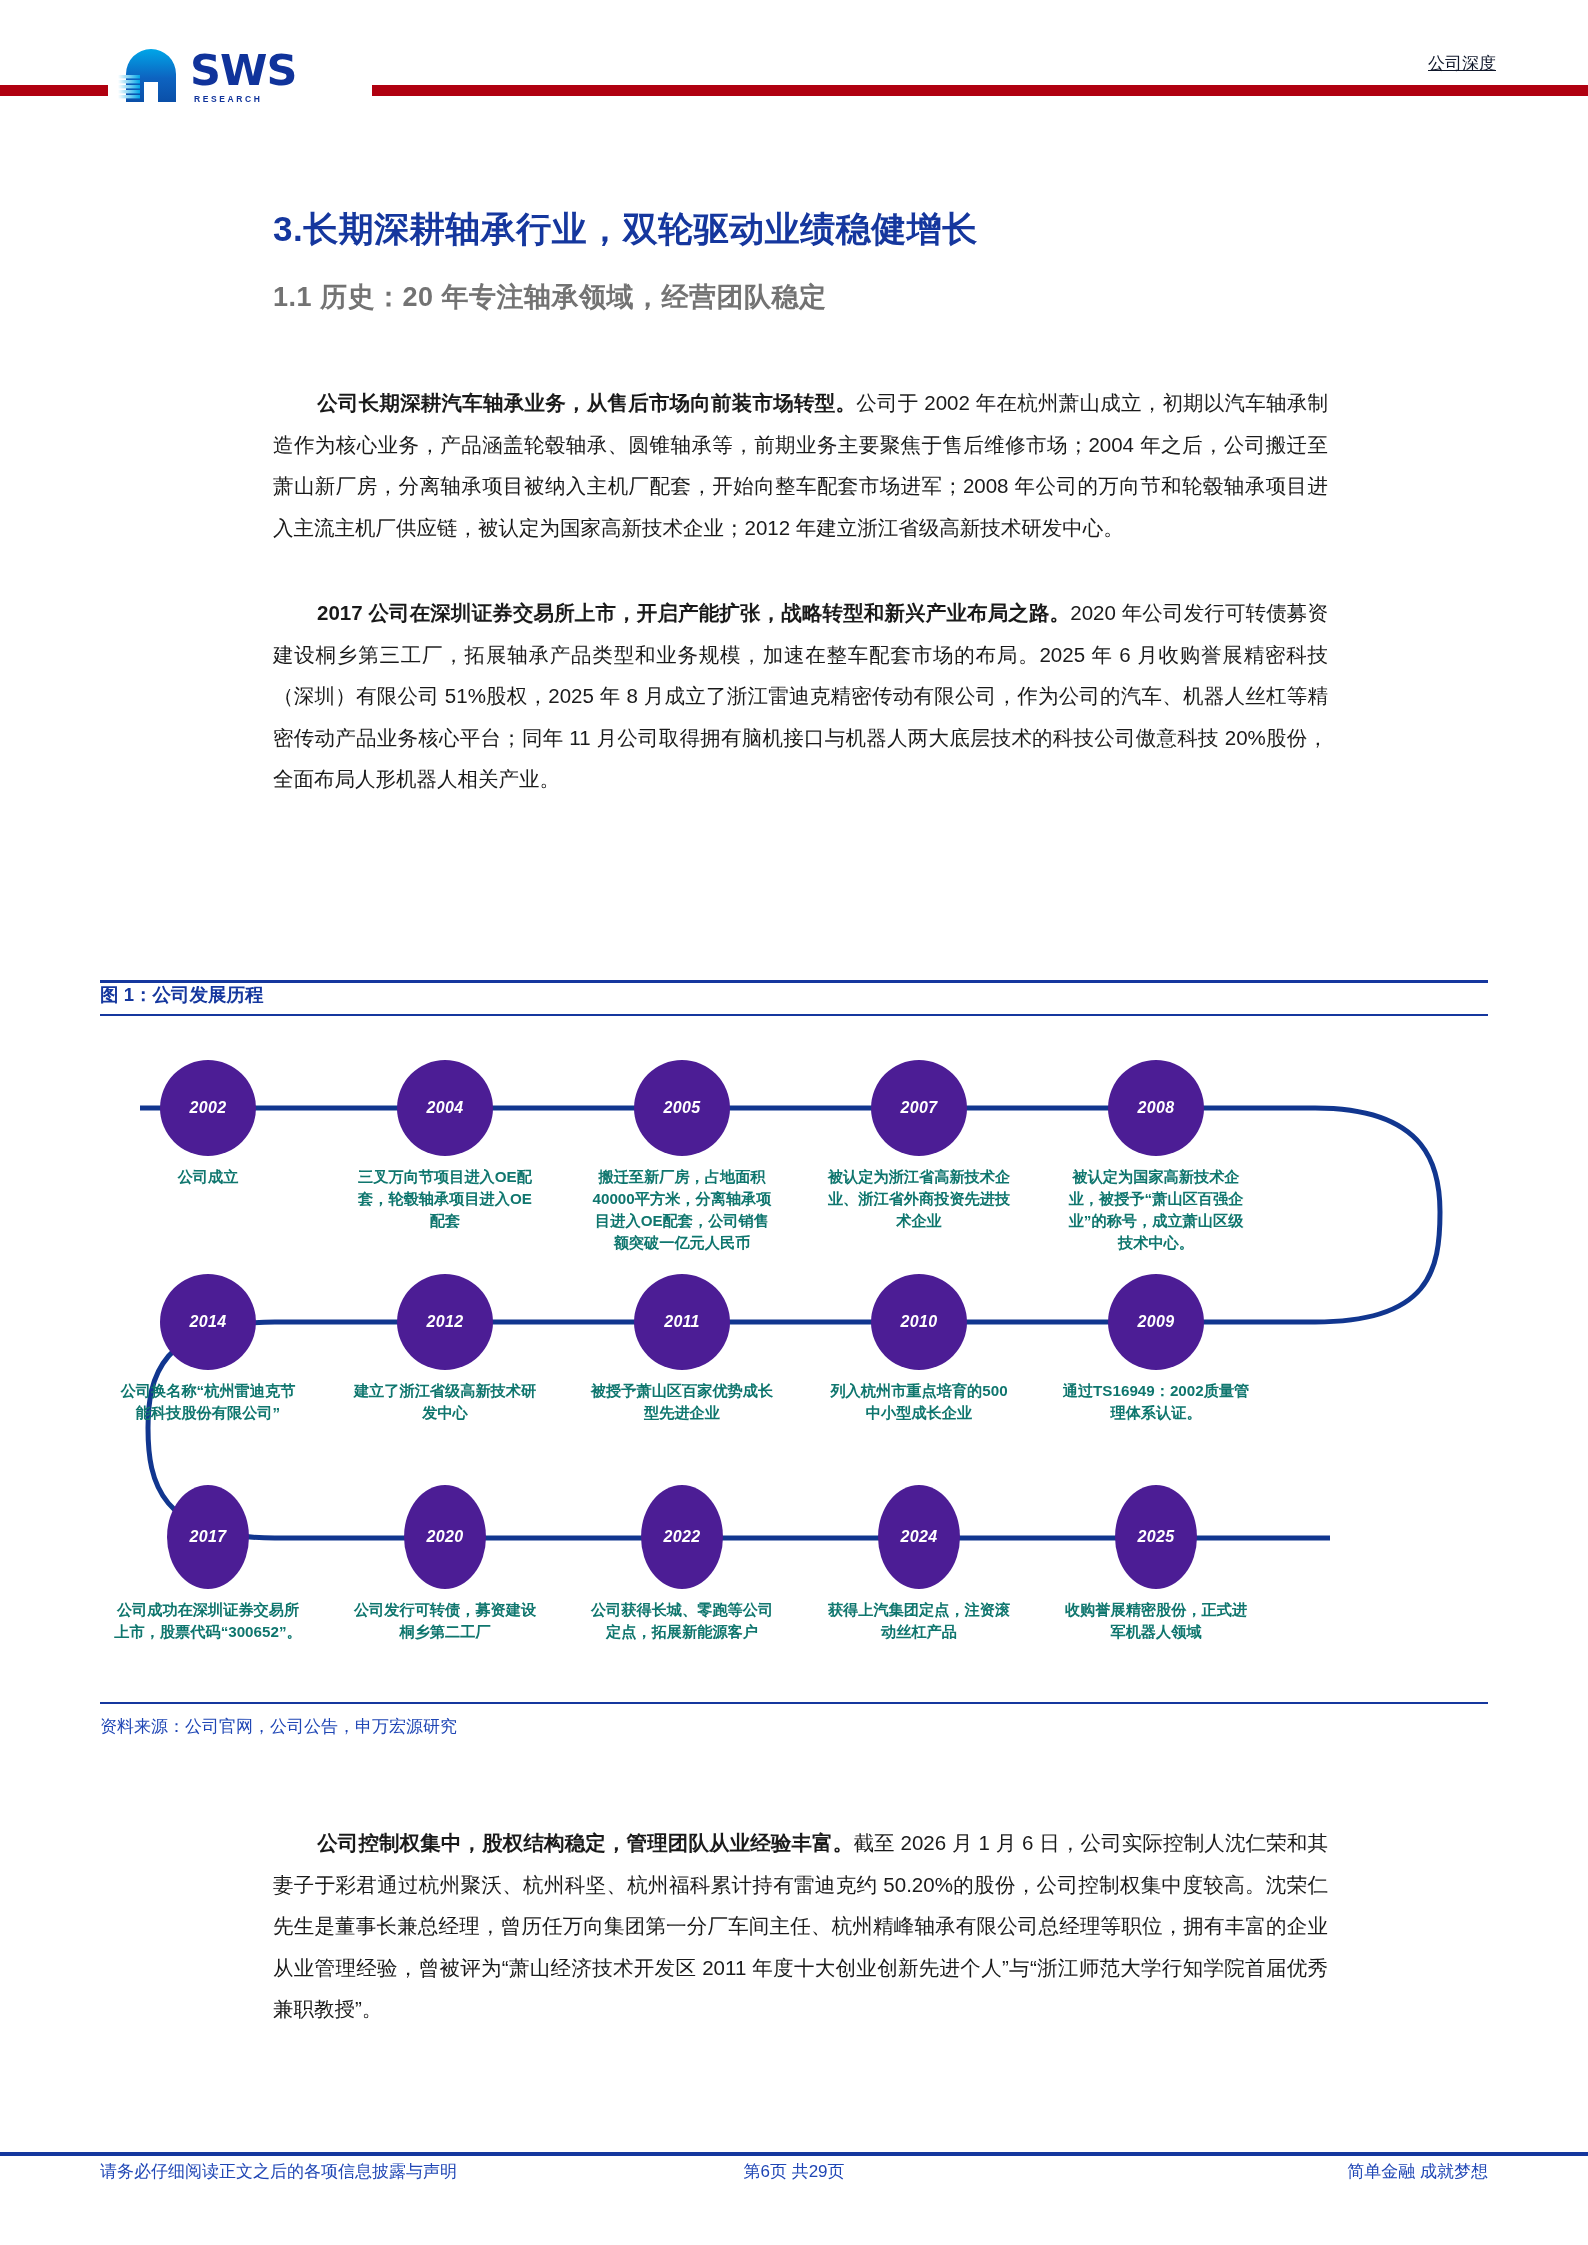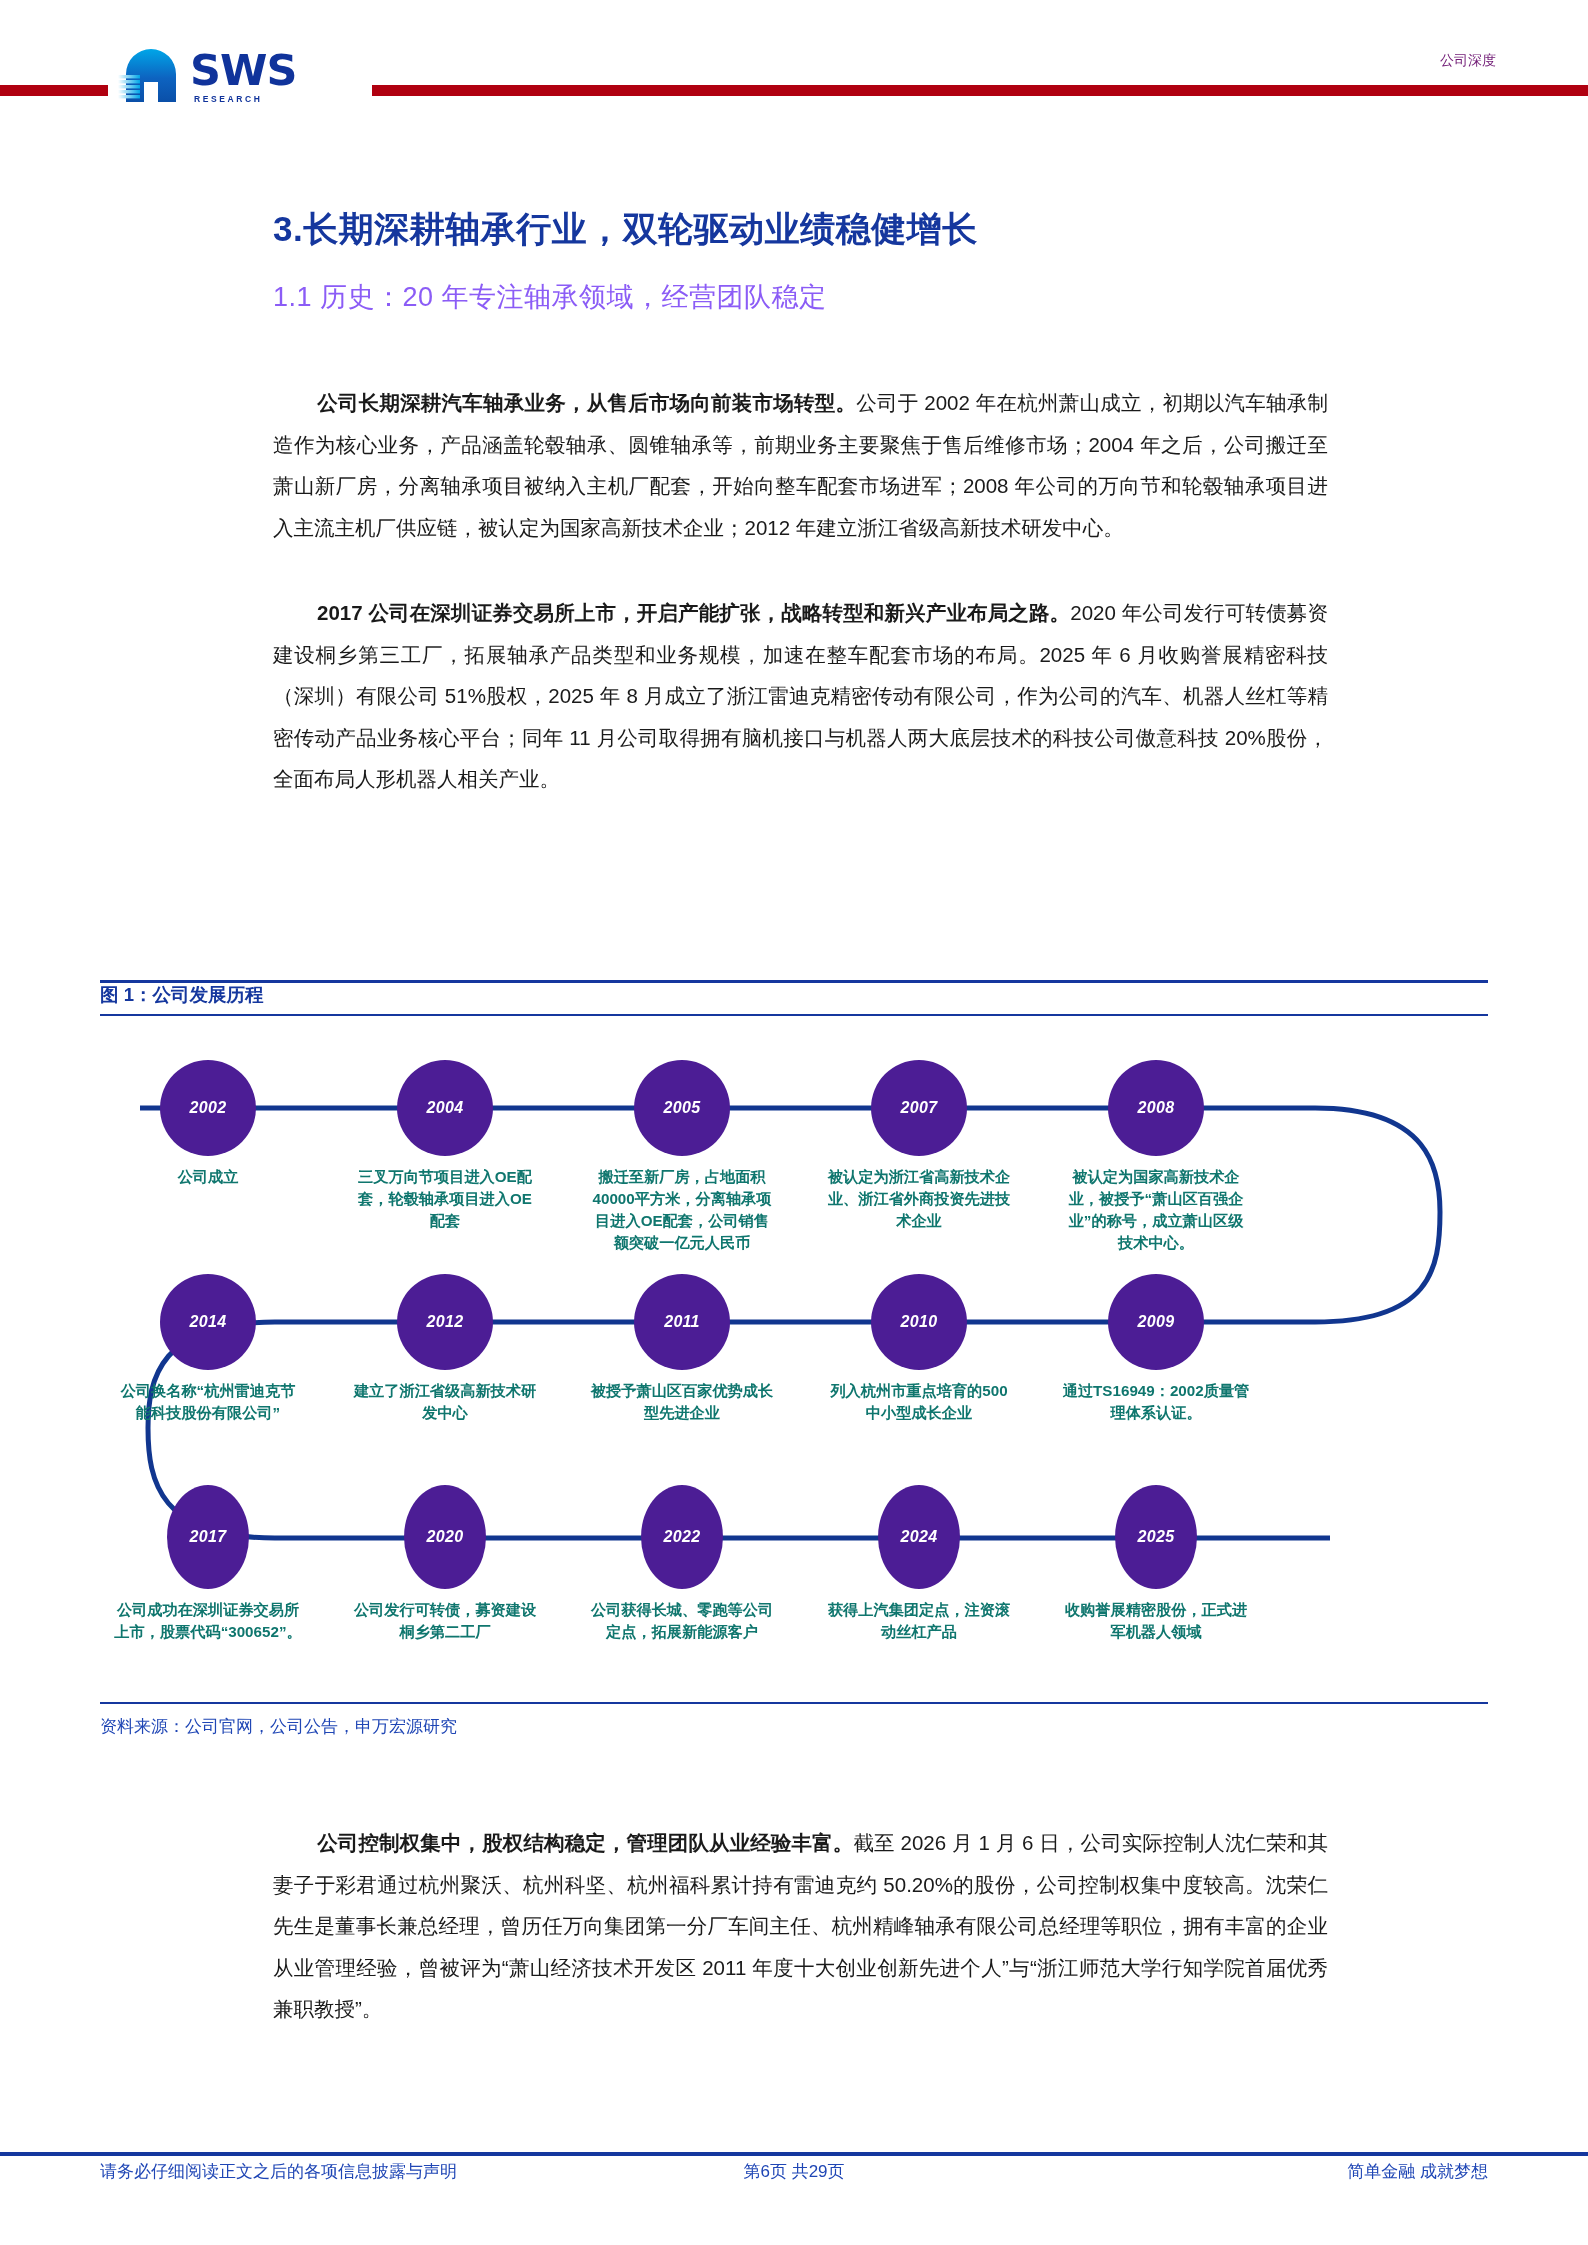"公司深度" .hdr-right { color: #701a75 -> #0f172a; font-size: 14px -> 17px; text-decoration: none -> underline }
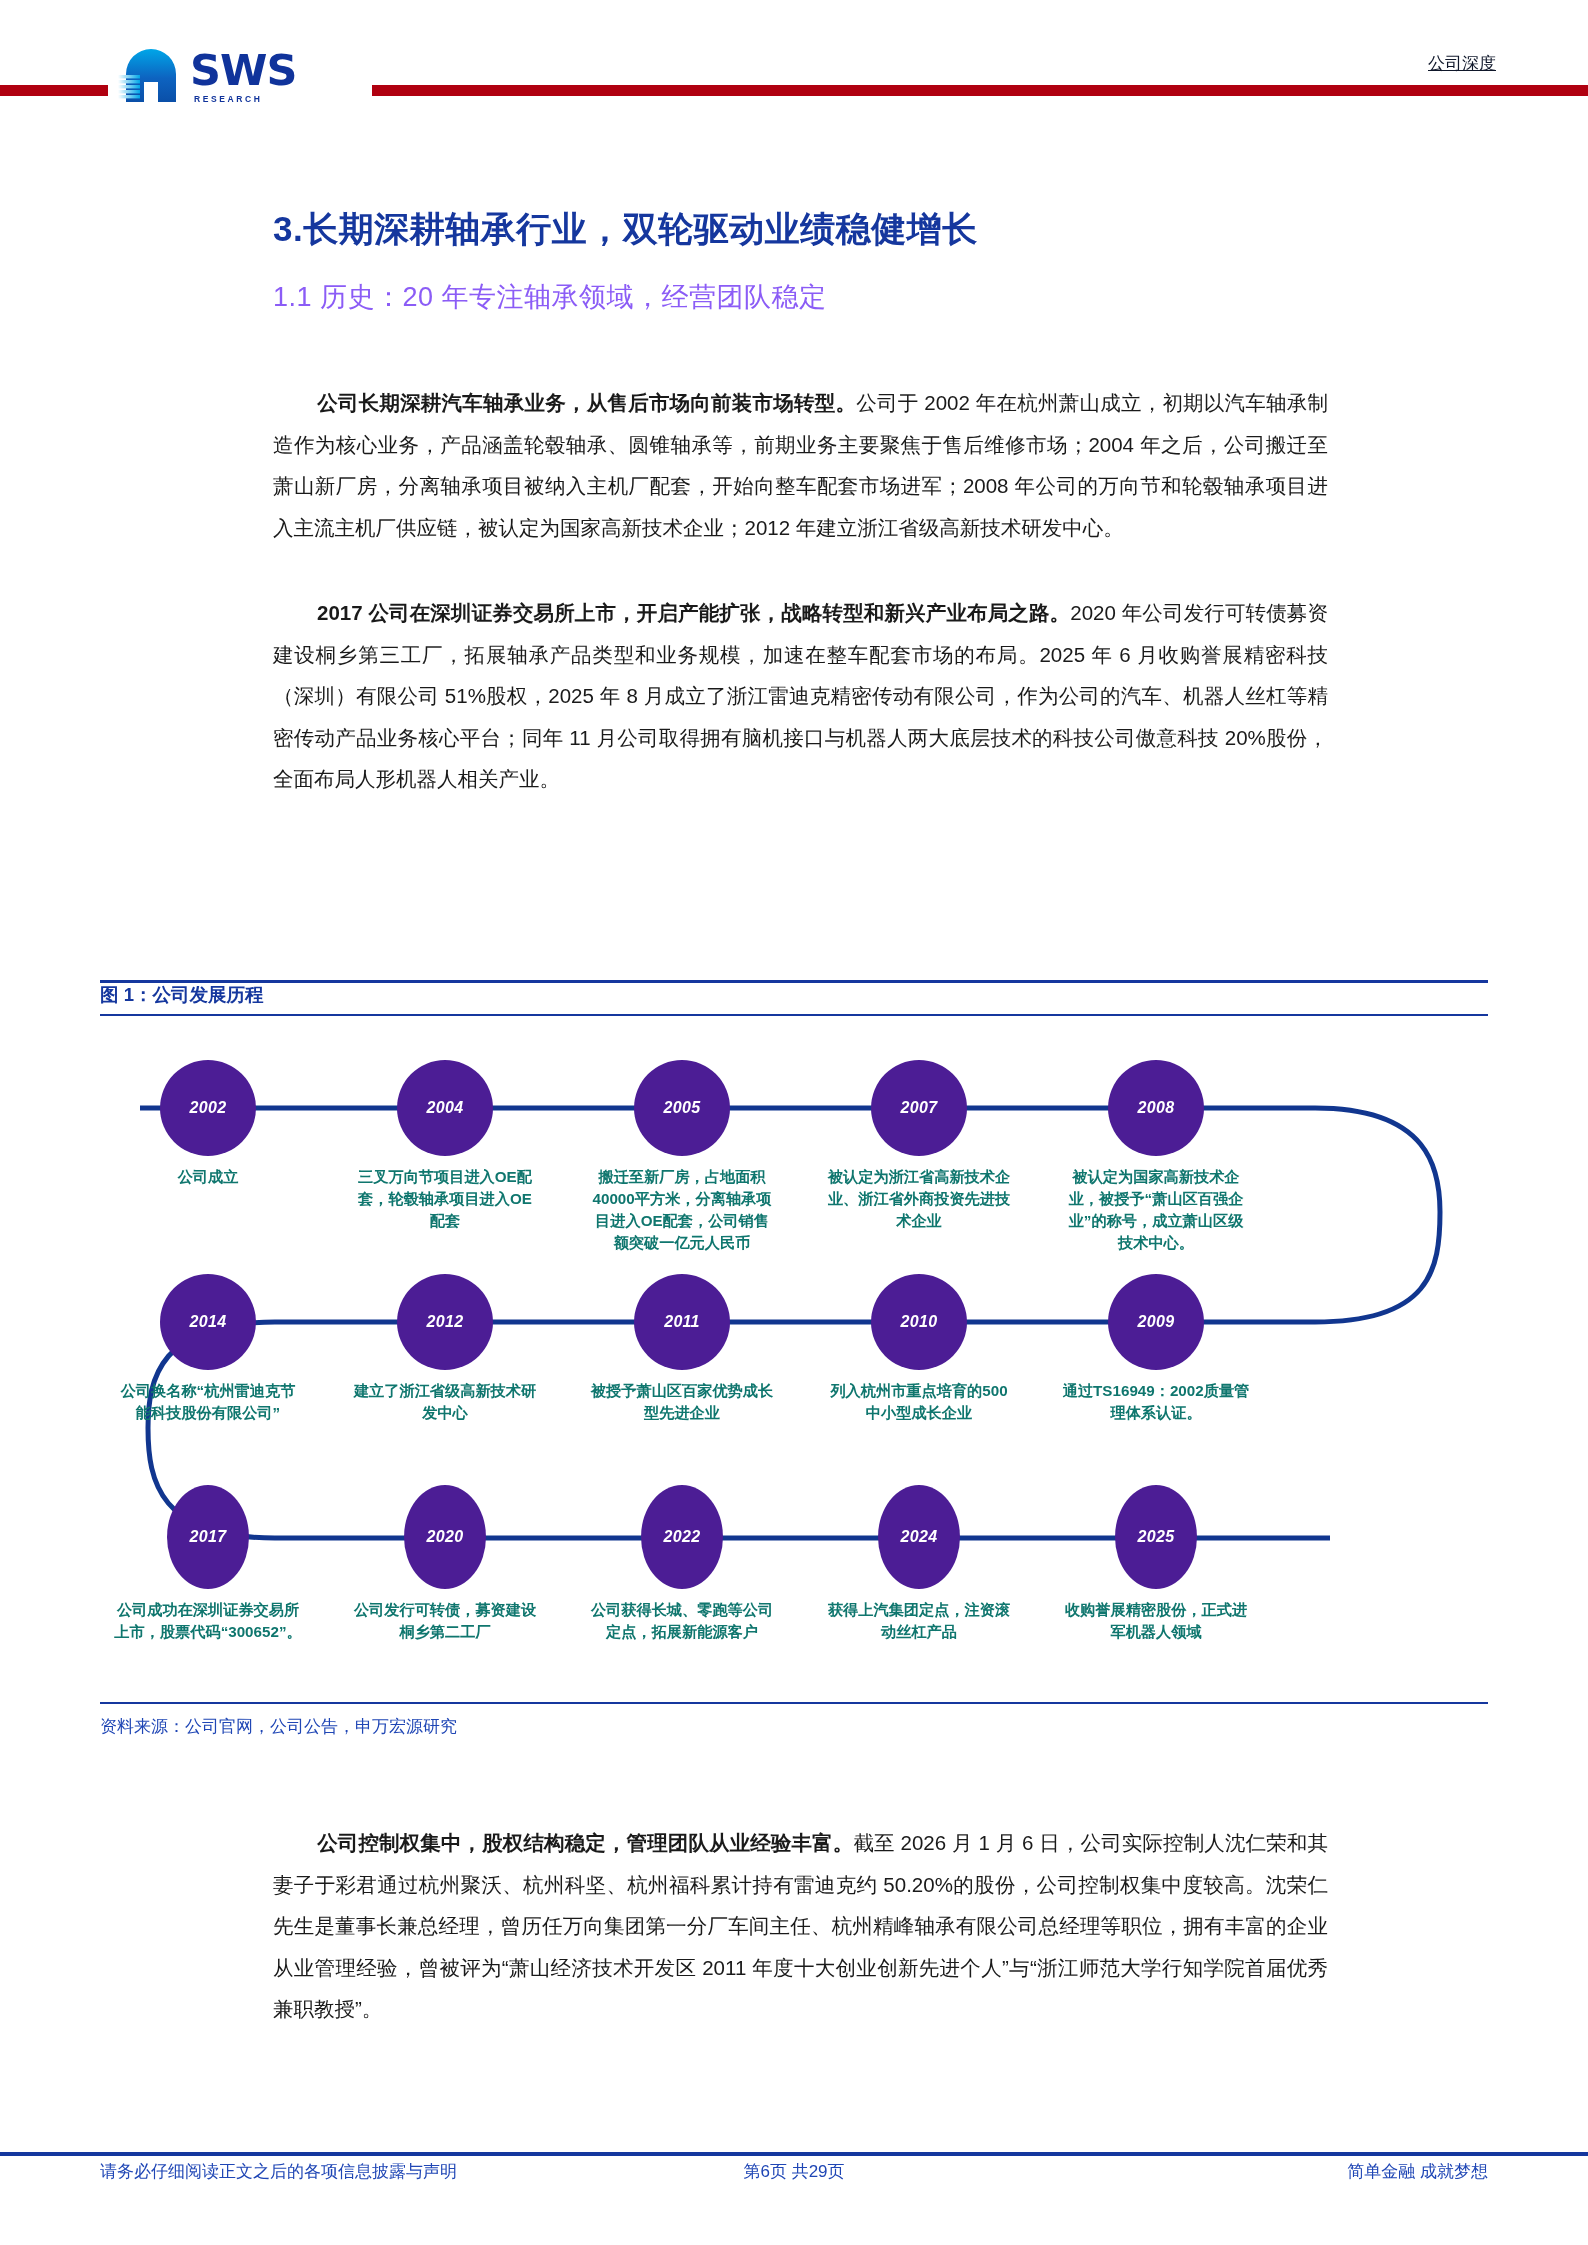"1.1 历史：20 年专注轴承领域，经营团队稳定" .h2-title { color: #8b5cf6 -> #737373; font-weight: 400 -> 700 }
